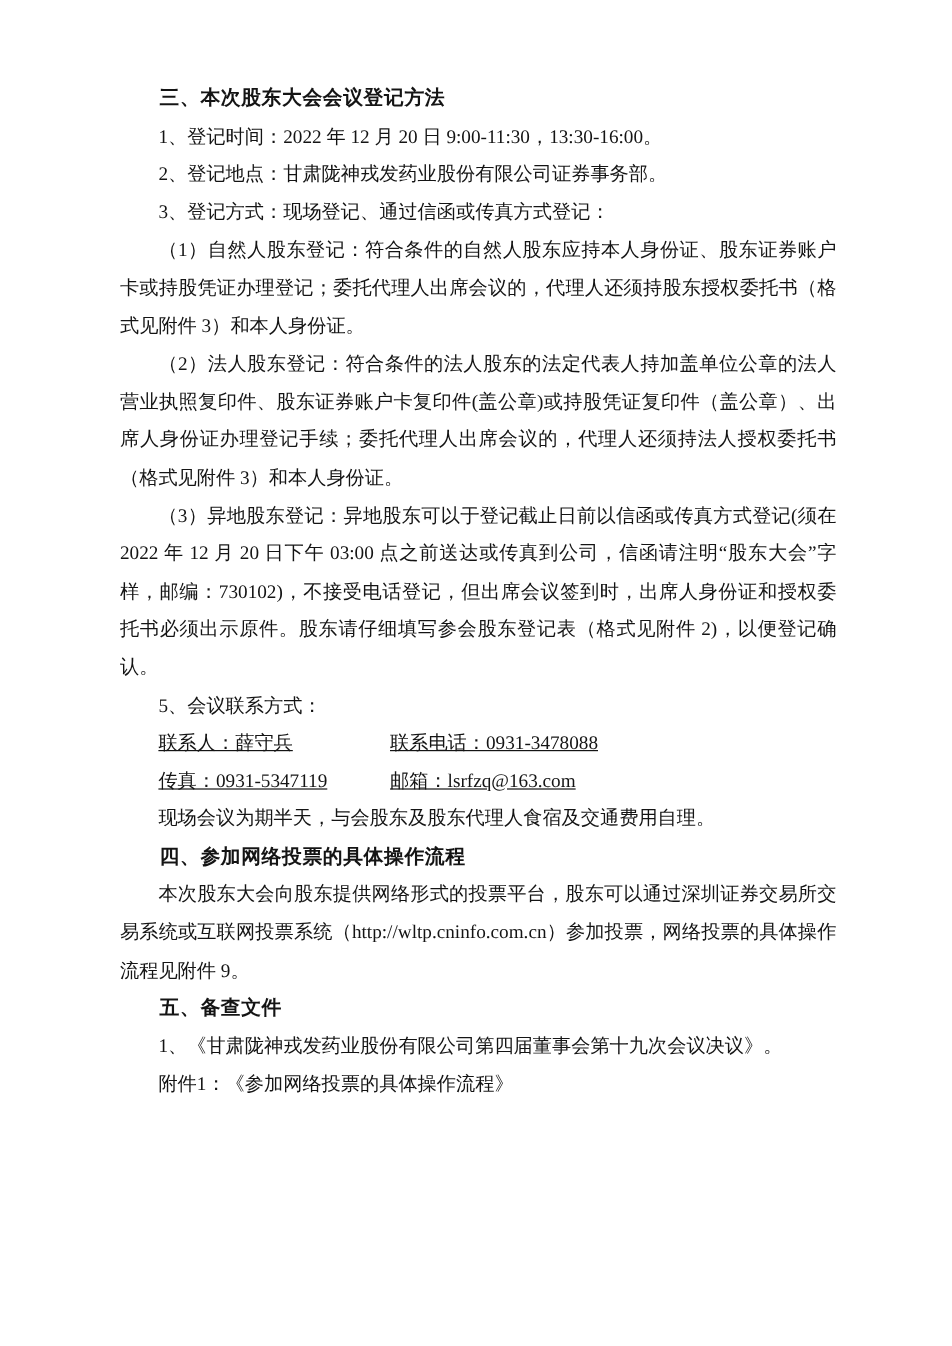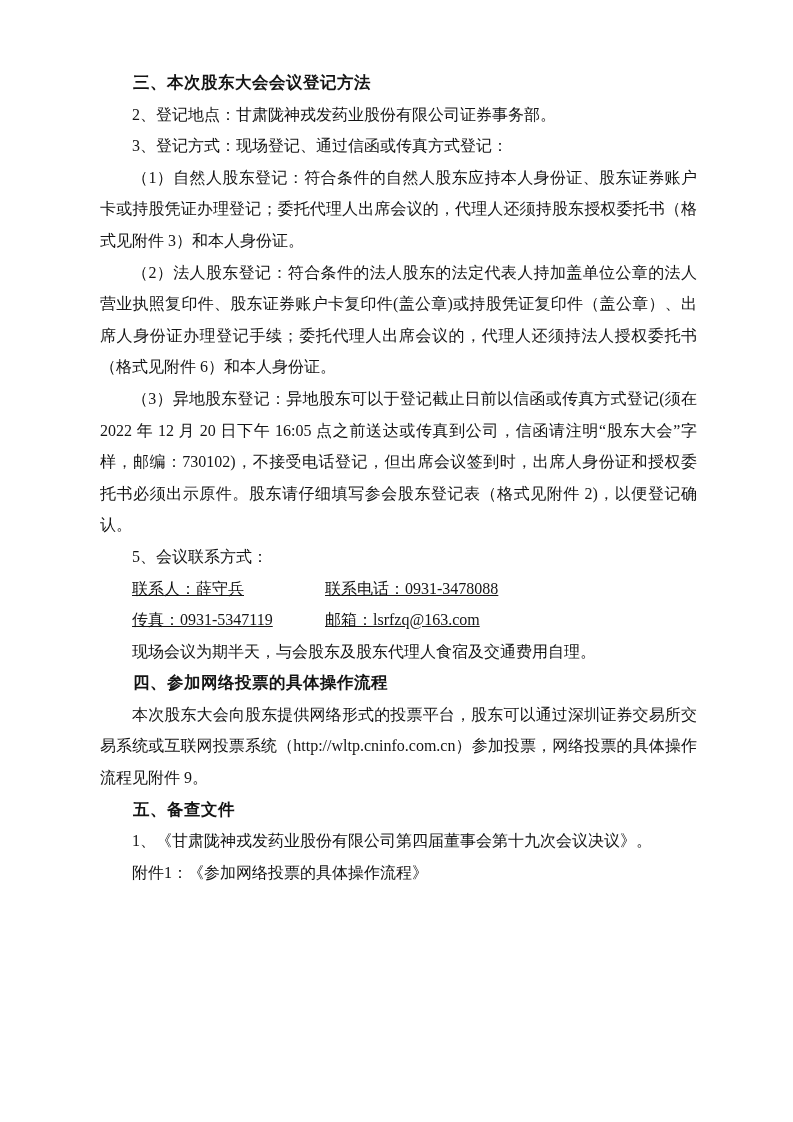"1、登记时间：2022 年 12 月 20" p { html: none -> <p>1、登记时间：2022 年 12 月 20 日 9:00-11:30，13:30-16:00。</p> }
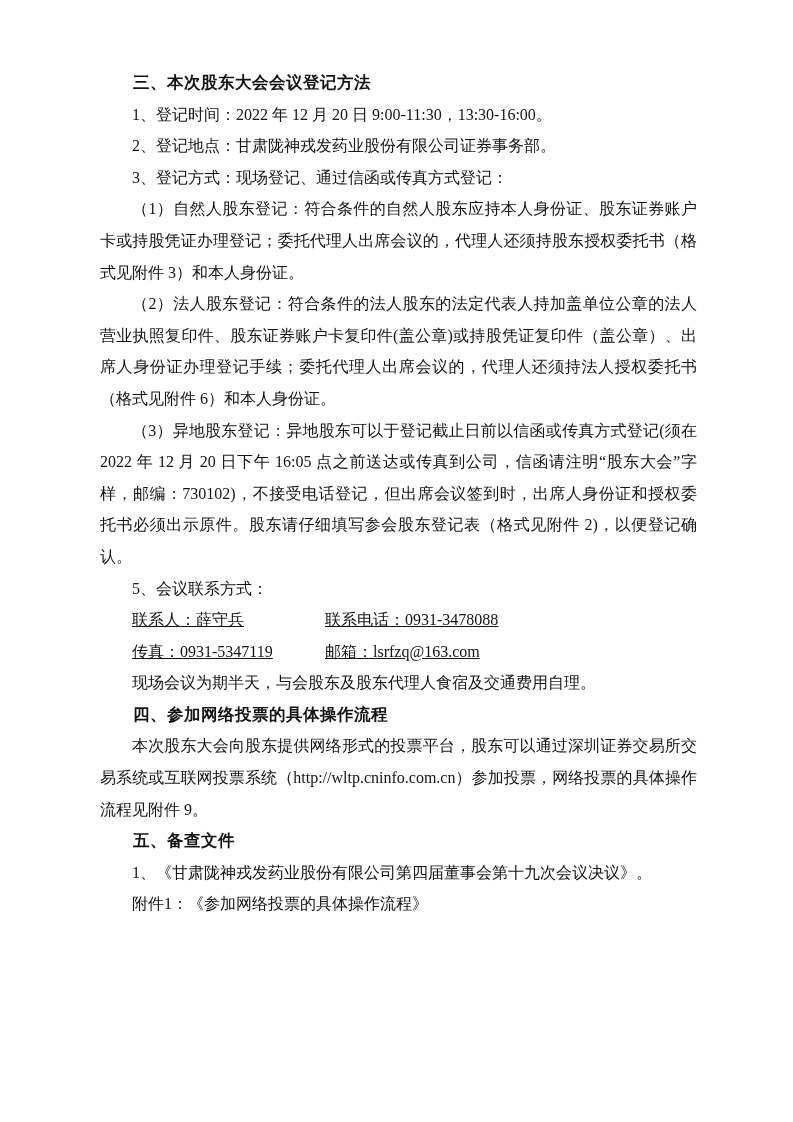"（2）法人股东登记：符合条件的法人股东的法定代表人持加盖单位公章的法人营业执照复" p { text: 6 -> 3 }
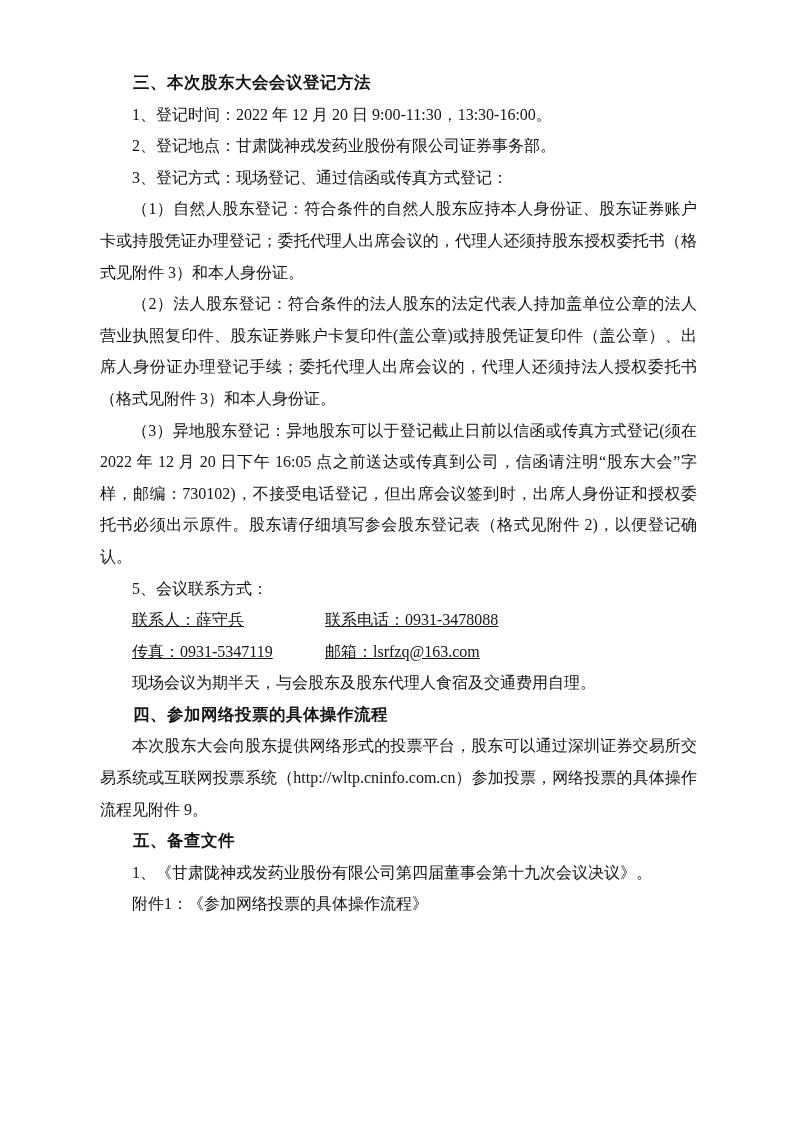"（3）异地股东登记：异地股东可以于登记截止日前以信函或传真方式登记(须在" p { text: 16:05 -> 03:00 }
